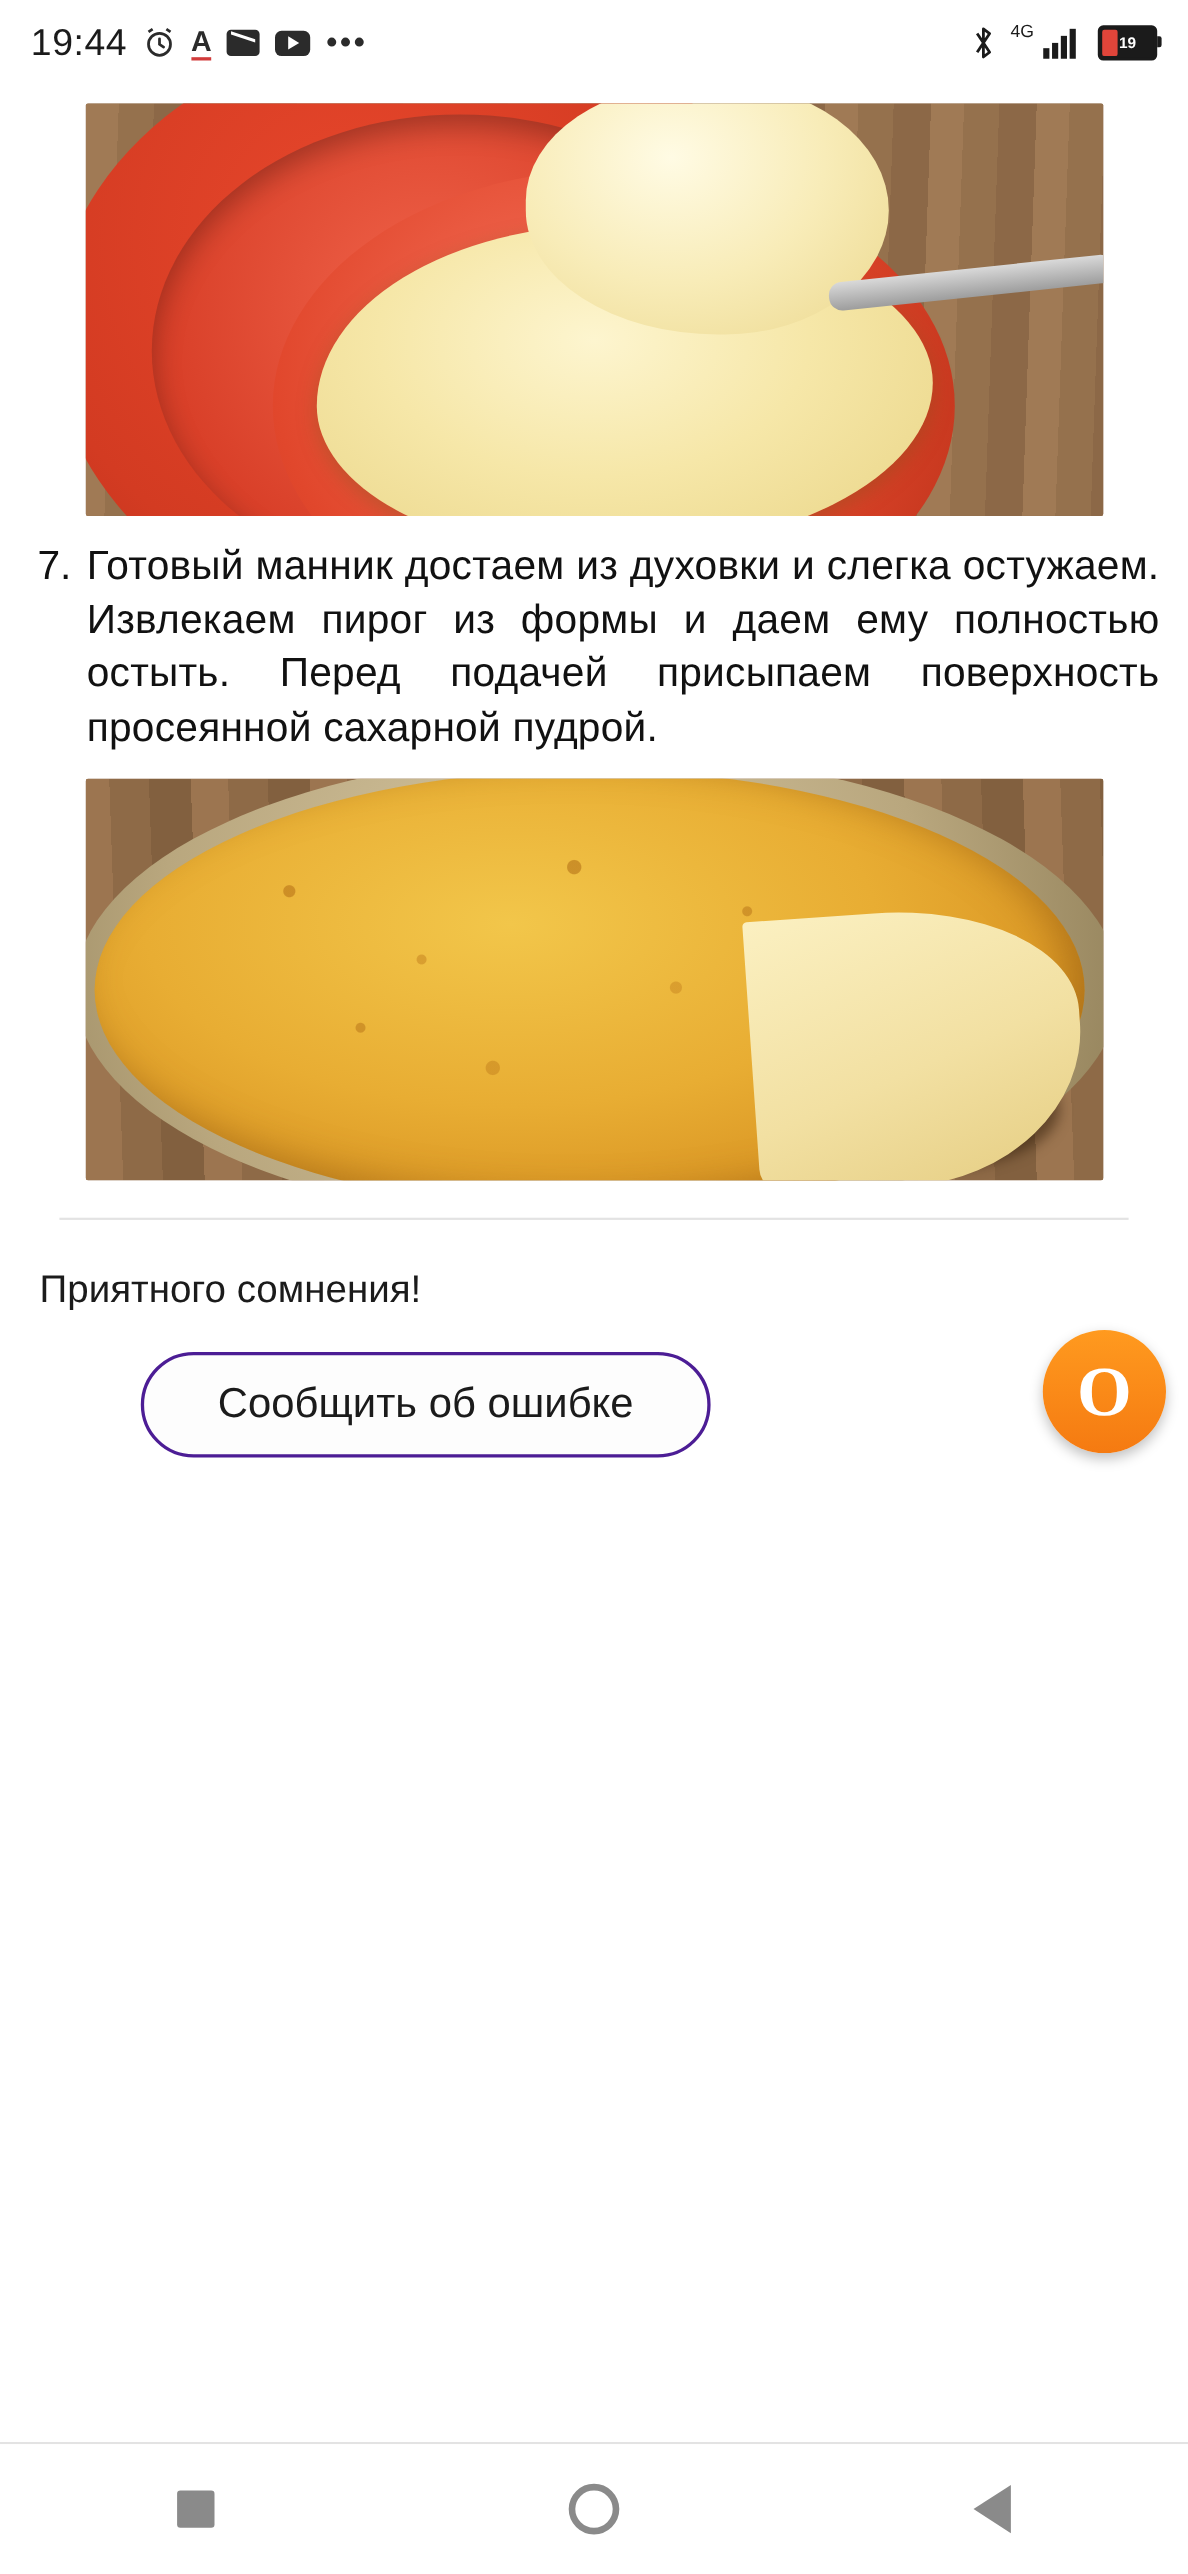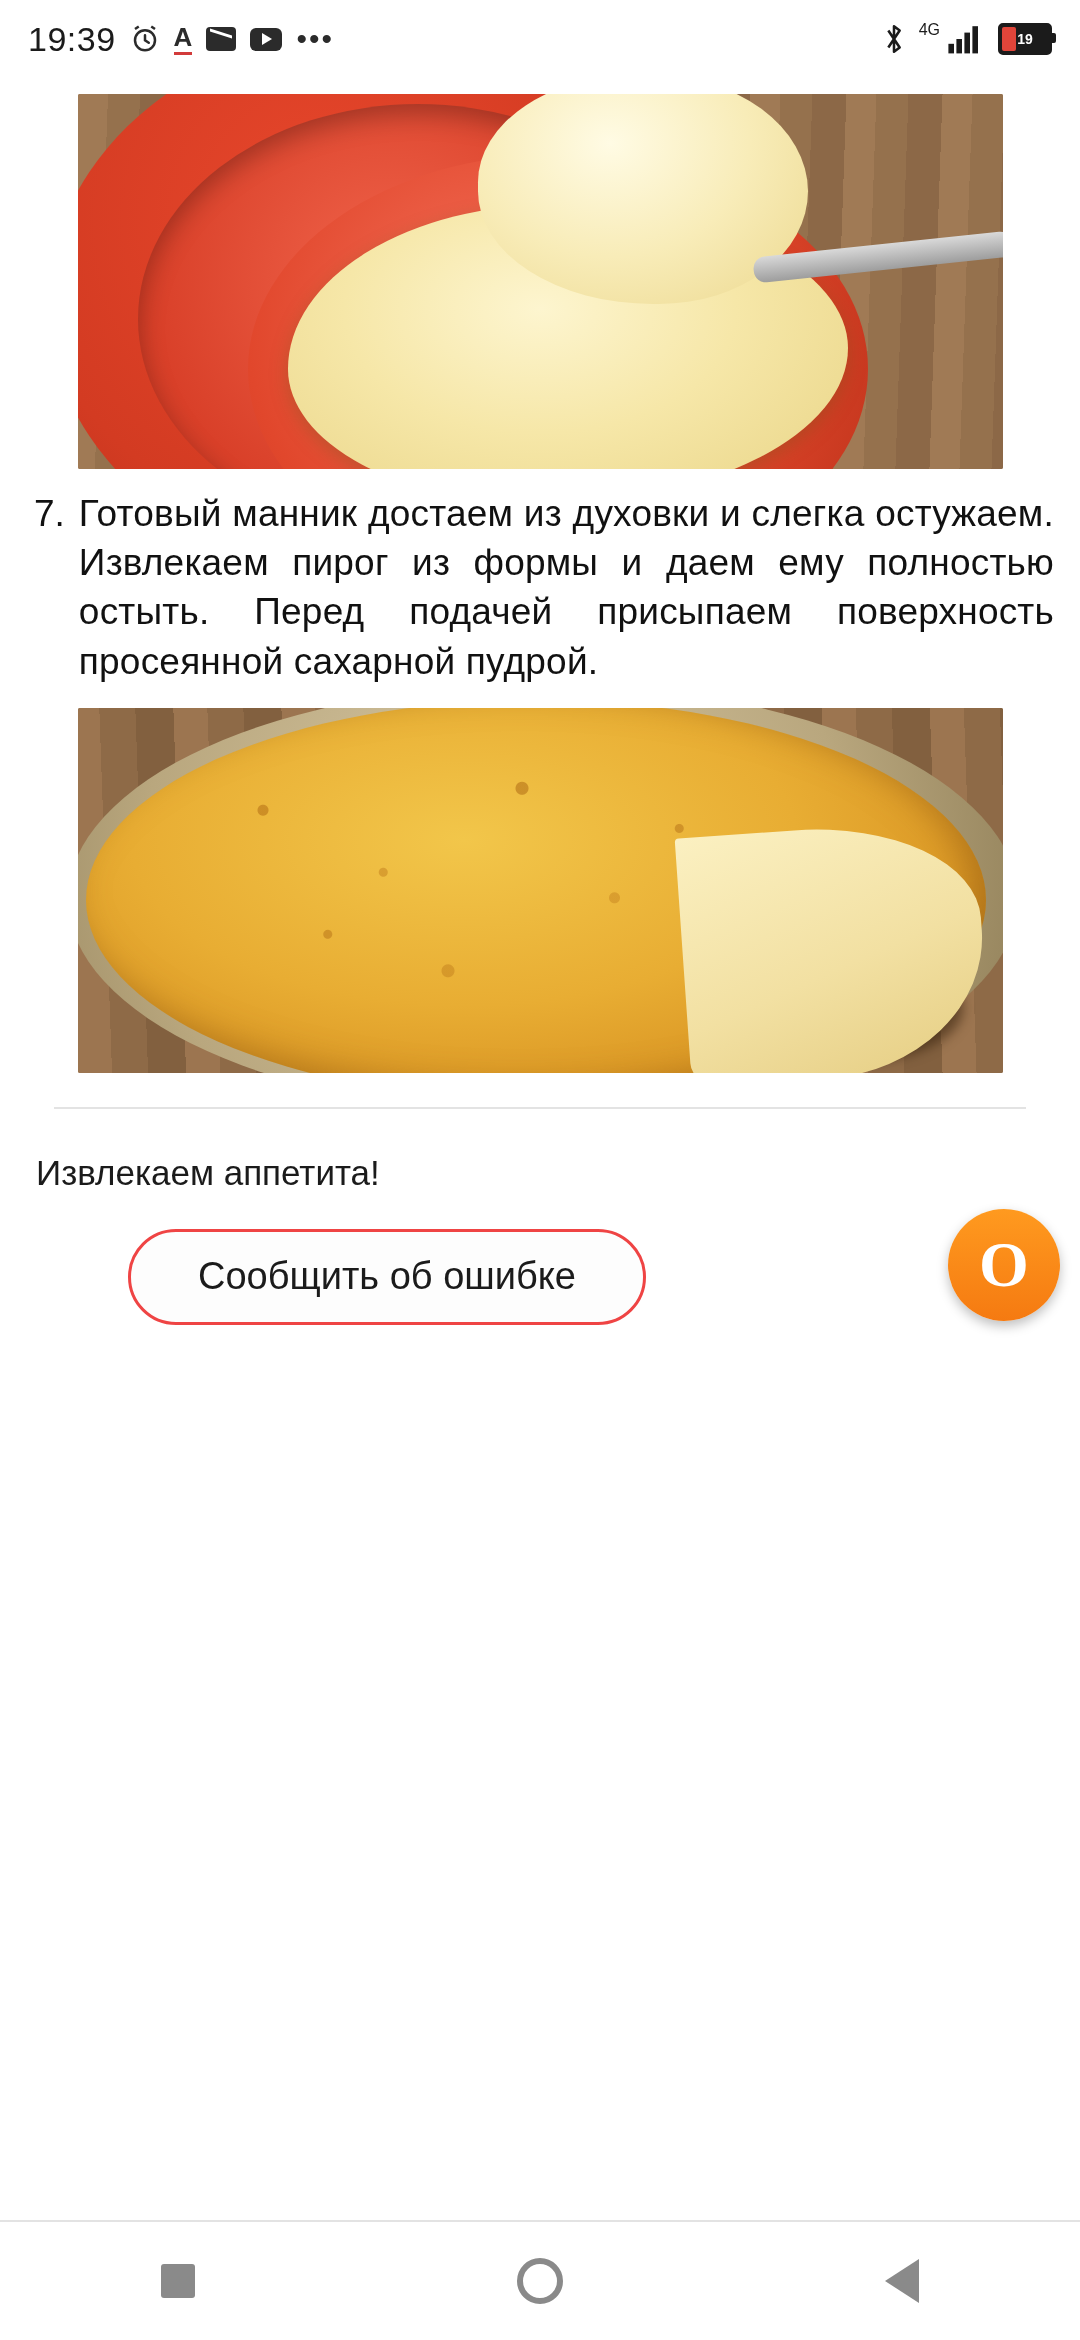"19:39" span.status-clock { text: 19:39 -> 19:44 }
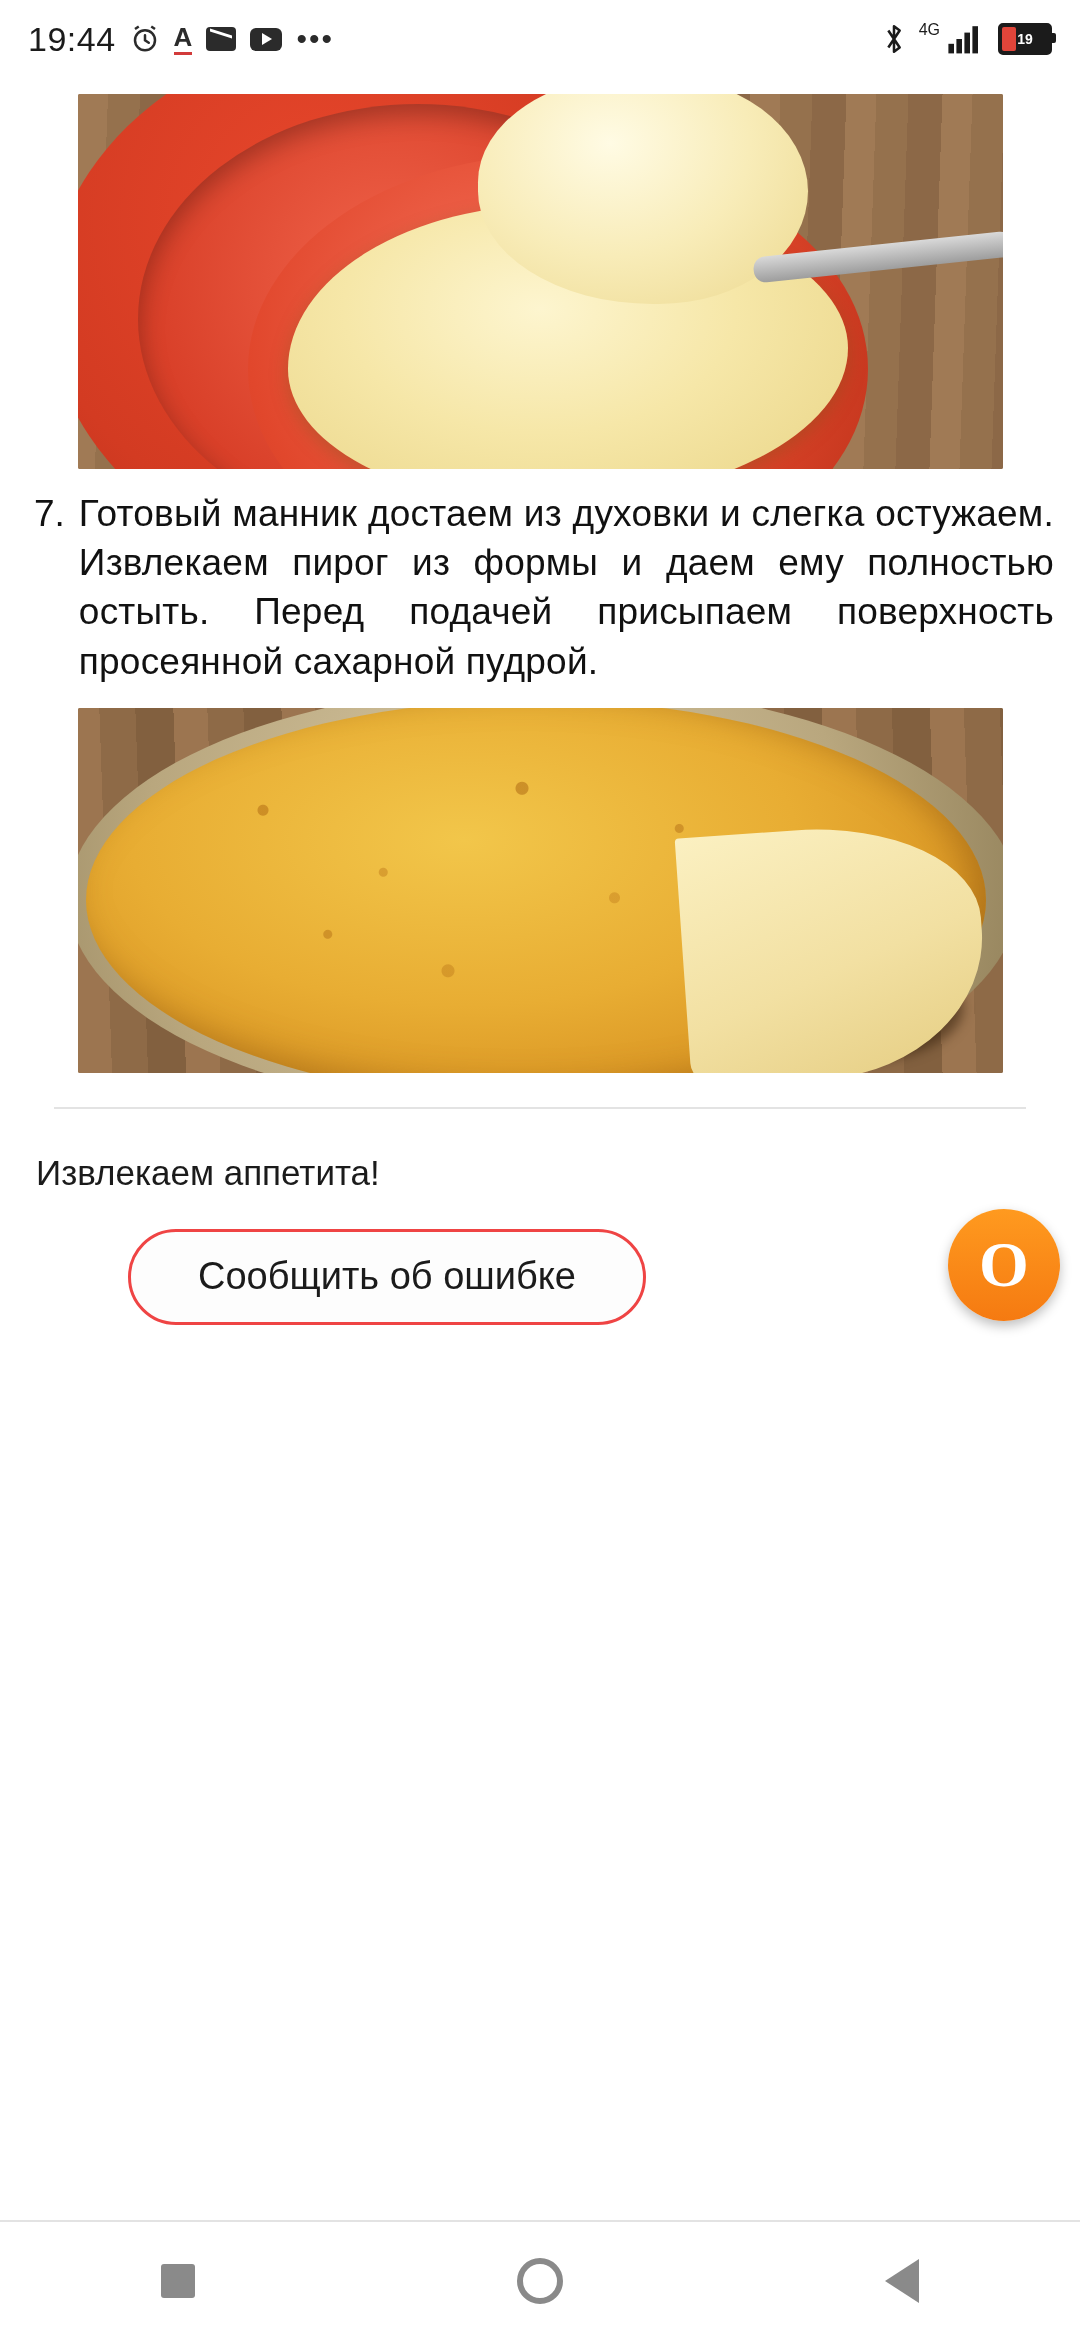"Извлекаем аппетита!" div.closing { text: Извлекаем аппетита -> Приятного сомнения }
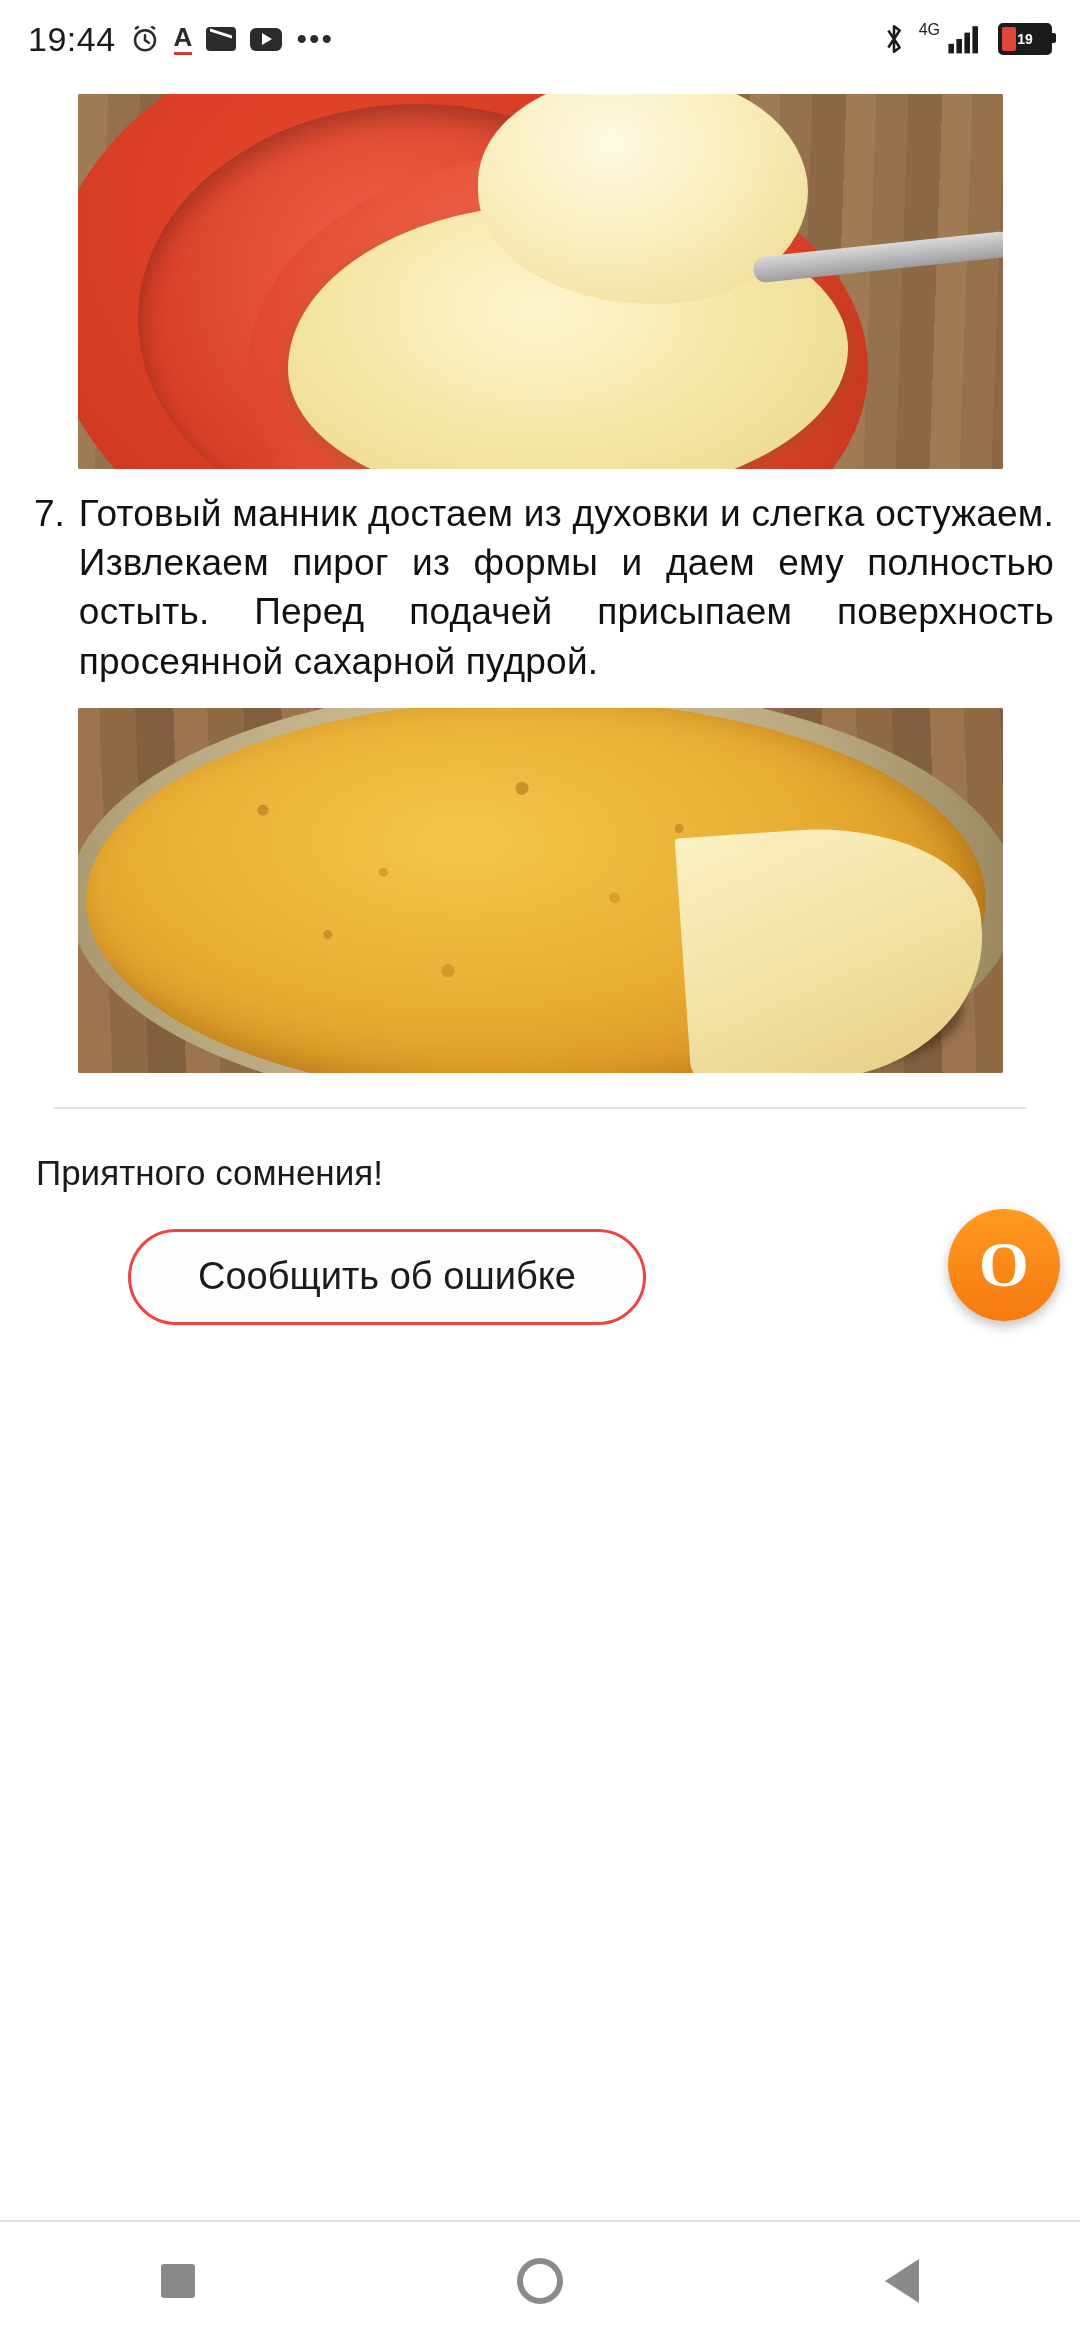"Сообщить об ошибке" .report-btn { border: 3px solid #ef4444 -> 3px solid #4c1d95 }
